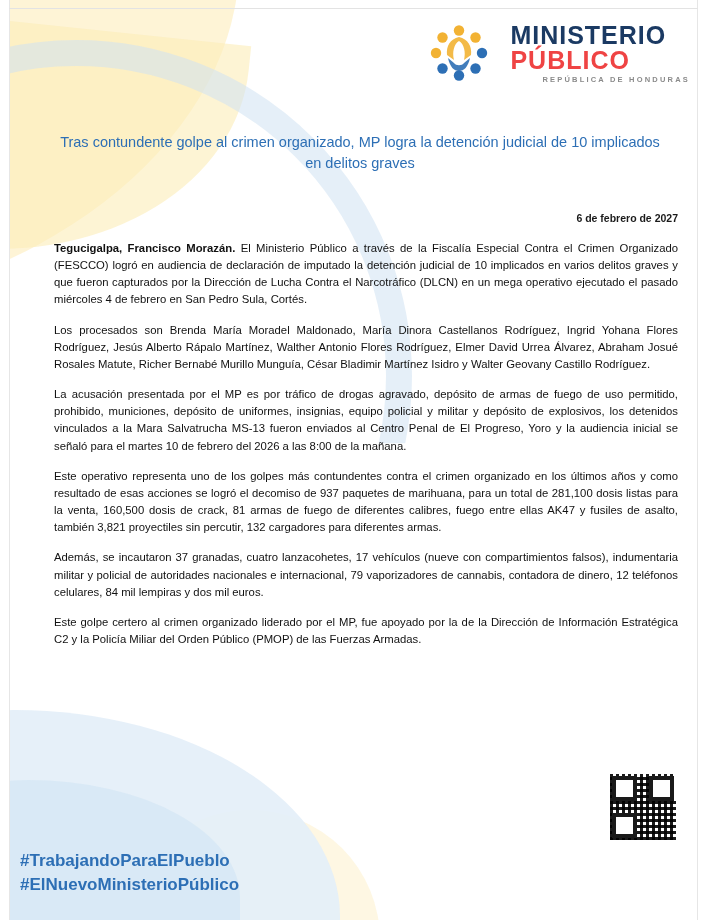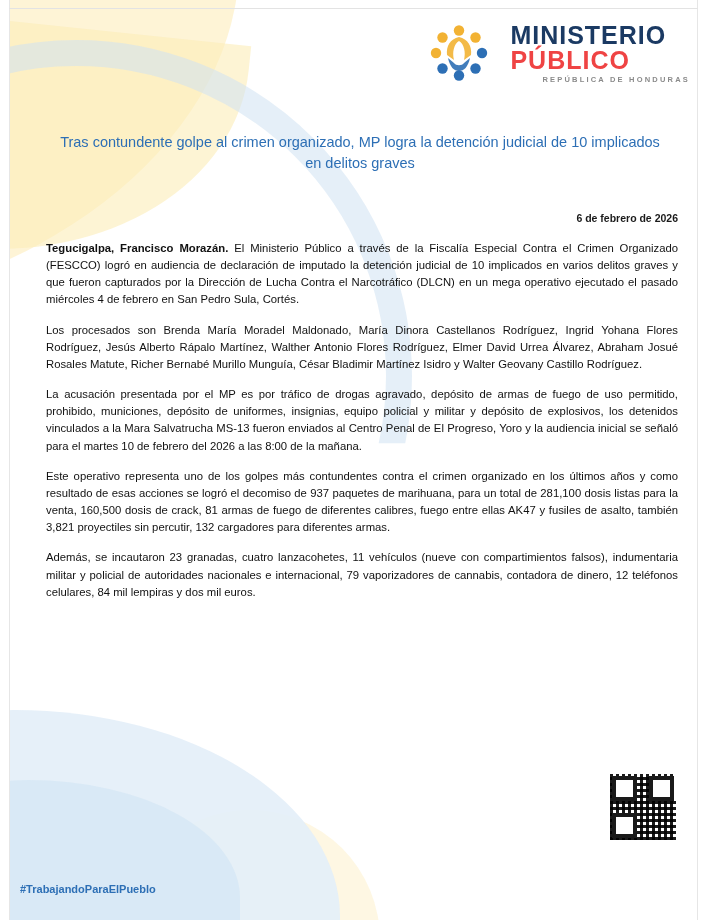"6 de febrero de 2026" div.doc-date { text: 2026 -> 2027 }
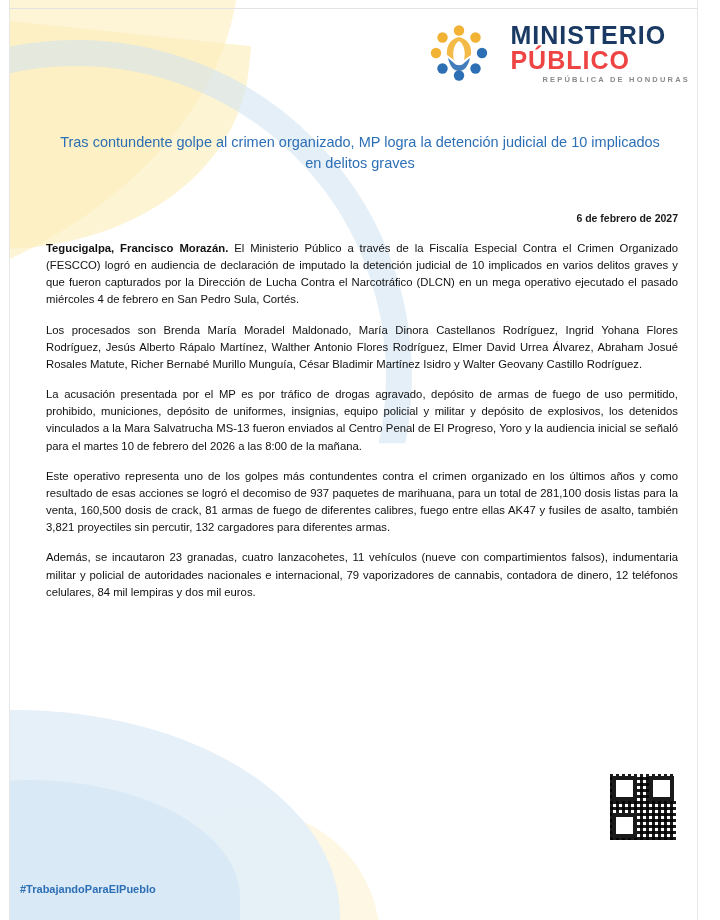"Tegucigalpa, Francisco Morazán. El" .body-text p { margin: 0 0 13px 4px -> 0 0 13px 12px }
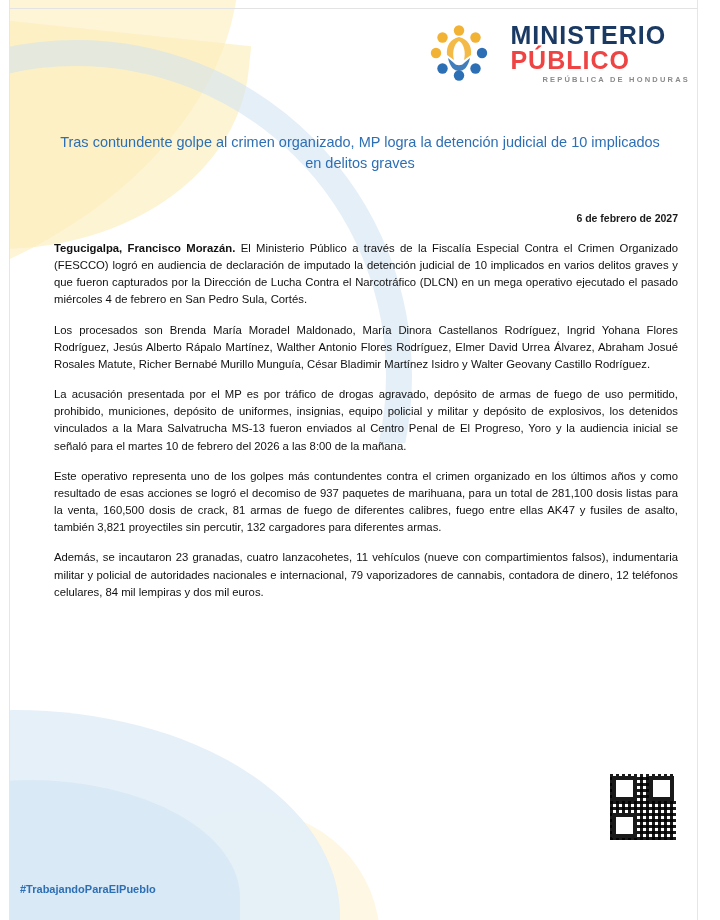"Además, se incautaron 23 granadas," p { text: 23 granadas, cuatro lanzacohetes, 11 -> 37 granadas, cuatro lanzacohetes, 17 }
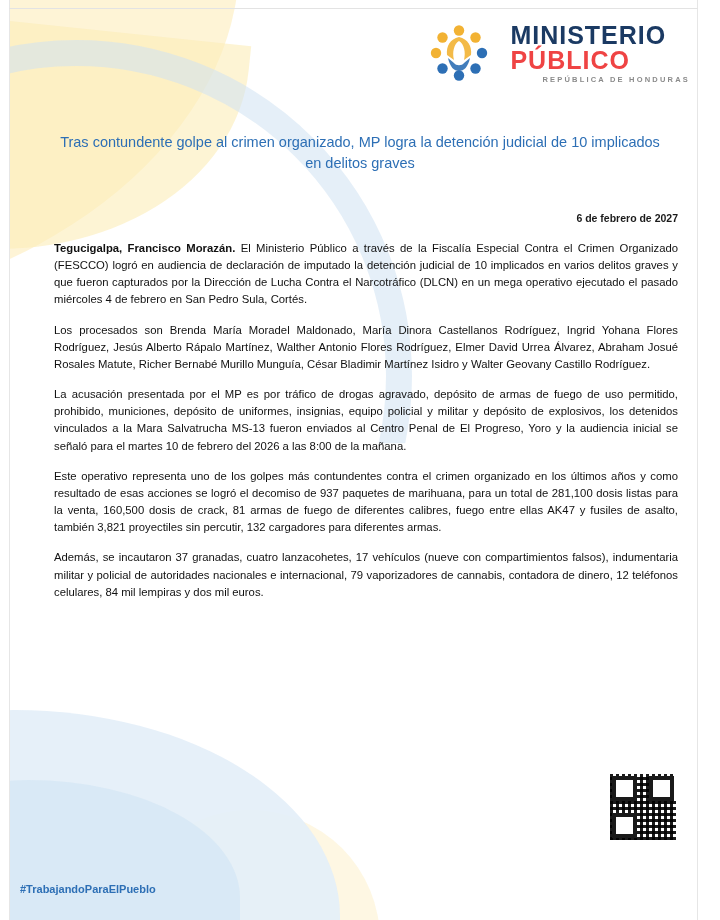"Este golpe certero al crimen" p { html: none -> <p>Este golpe certero al crimen organizado liderado por el MP, fue apoyado por la de la Dirección de Información Estratégica C2 y la Policía Miliar del Orden Público (PMOP) de las Fuerzas Armadas.</p> }
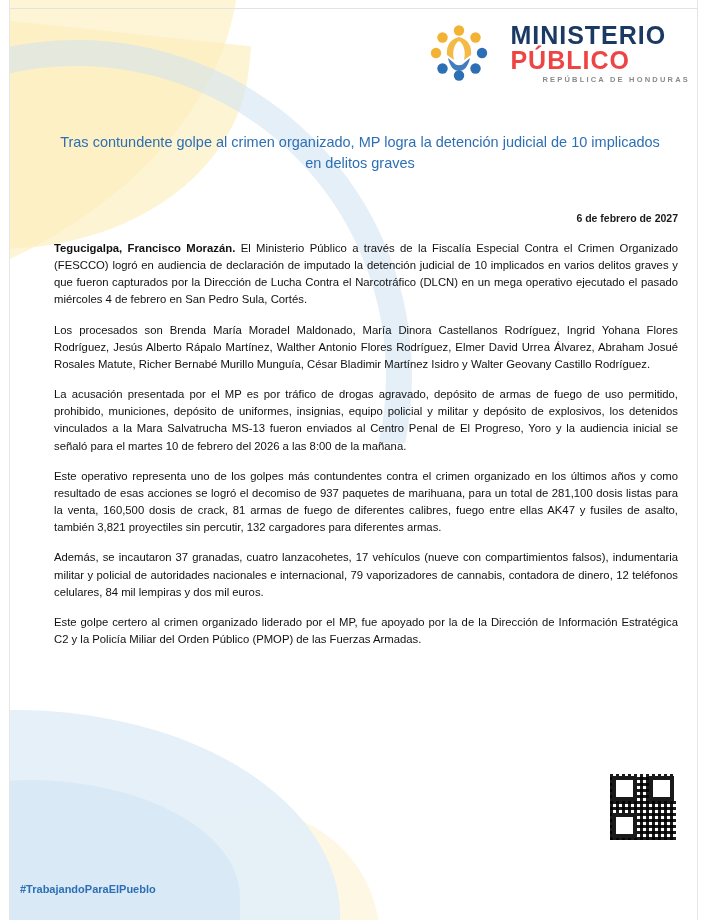"#TrabajandoParaElPueblo" .footer-tags { font-size: 11px -> 17px }
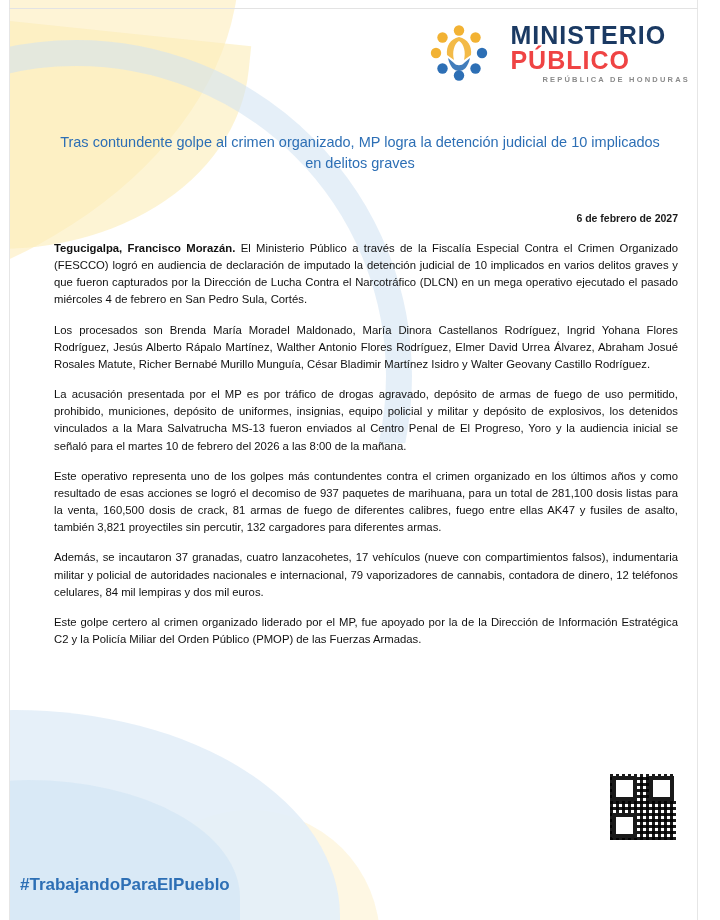"#ElNuevoMinisterioPúblico" div { html: none -> <div>#ElNuevoMinisterioPúblico</div> }
